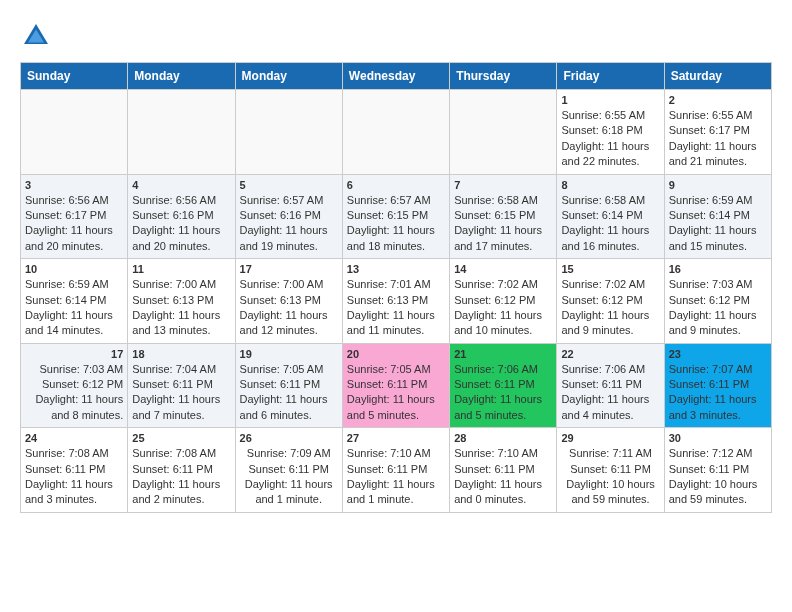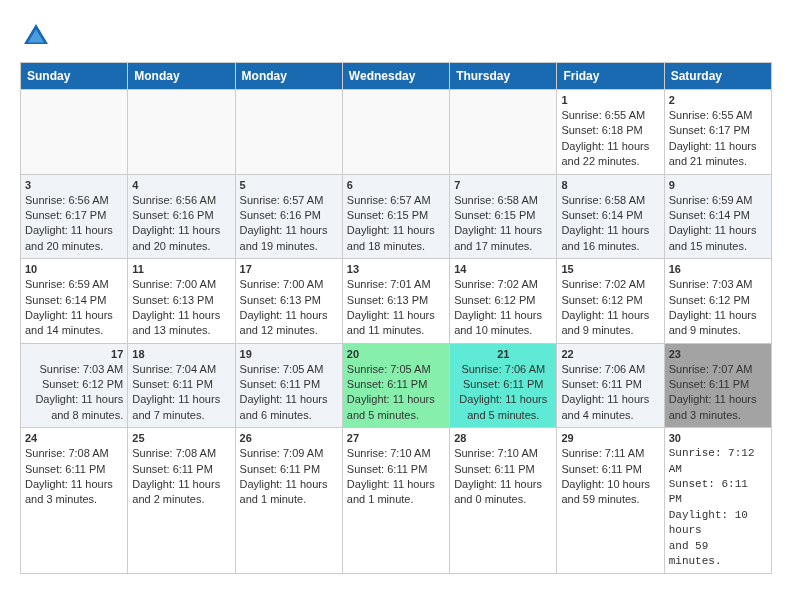"20" td { background-color: #86efac -> #f9a8d4 }
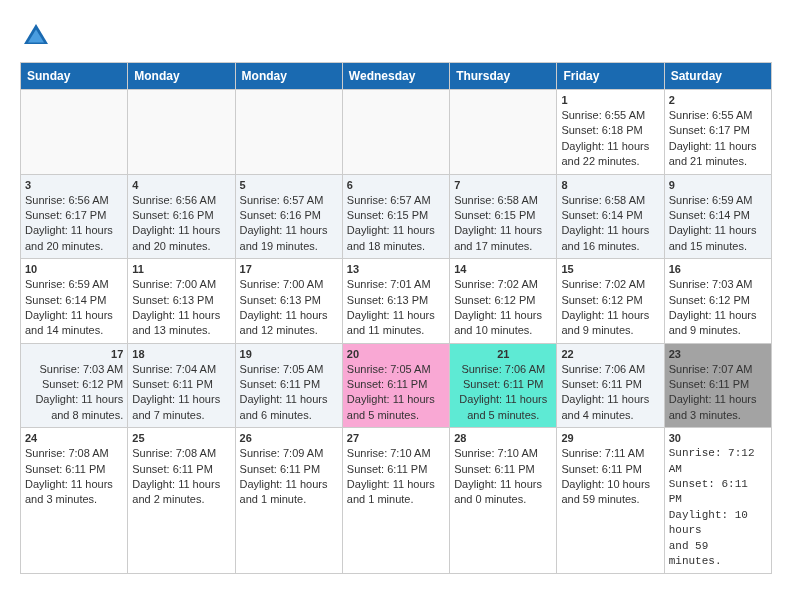"21" td { background-color: #5eead4 -> #22c55e; text-align: center -> none }
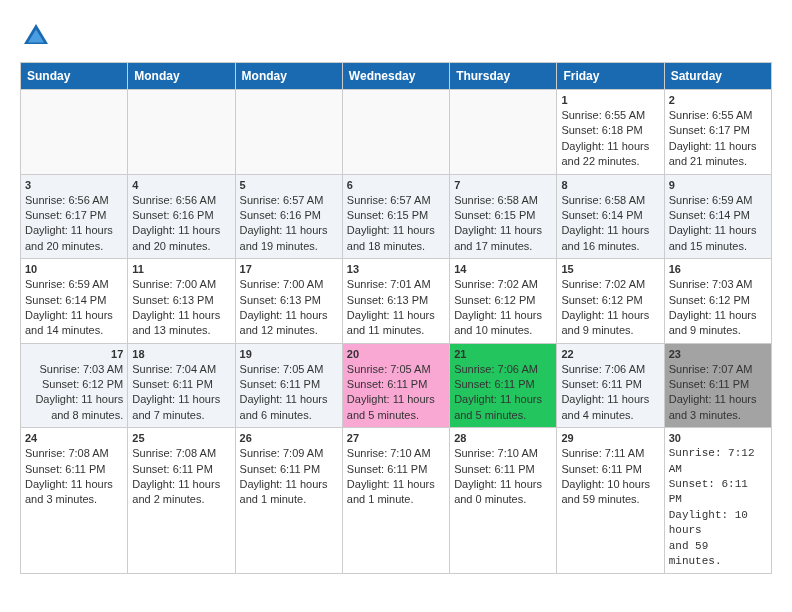"23" td { background-color: #a3a3a3 -> #0ea5e9 }
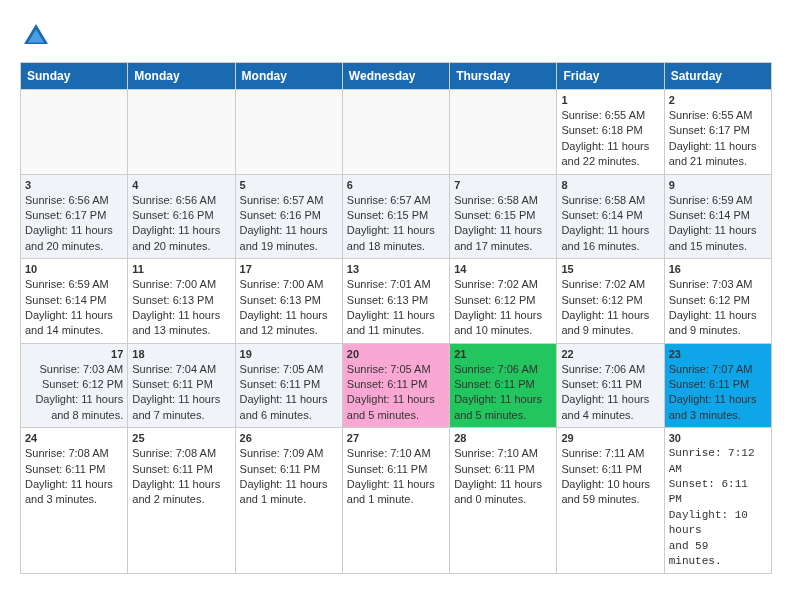"Sunrise: 7:09 AM" div.day-info { text-align: none -> center }
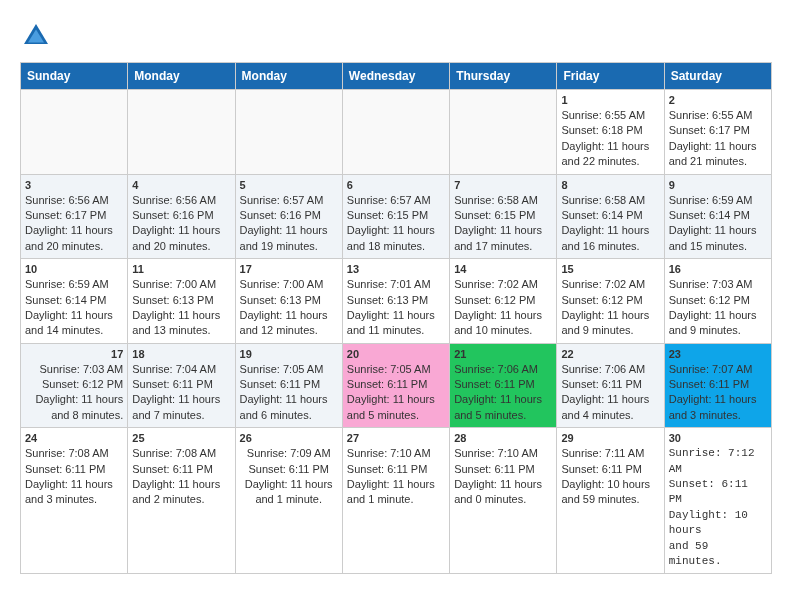"Sunrise: 7:11 AM" div.day-info { text-align: none -> center }
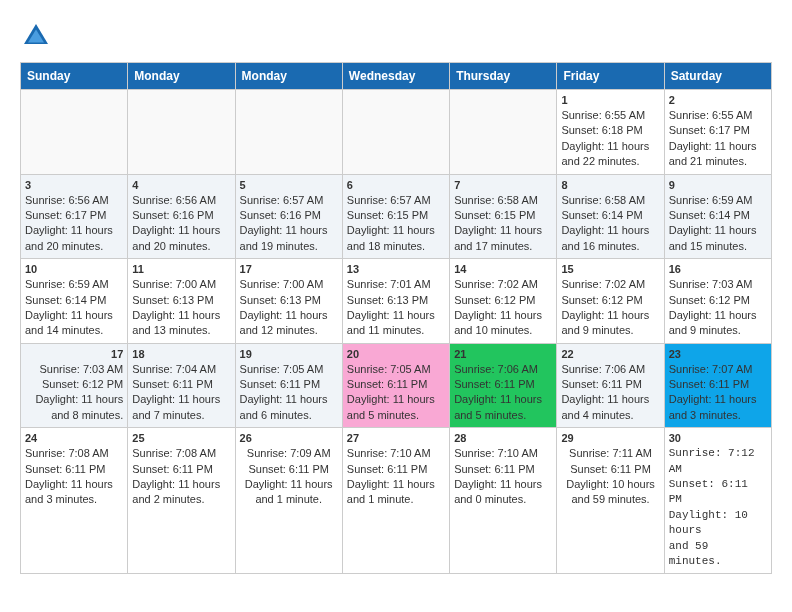"Sunrise: 7:12 AM" div.day-info { font-family: Liberation Mono, monospace -> none }
